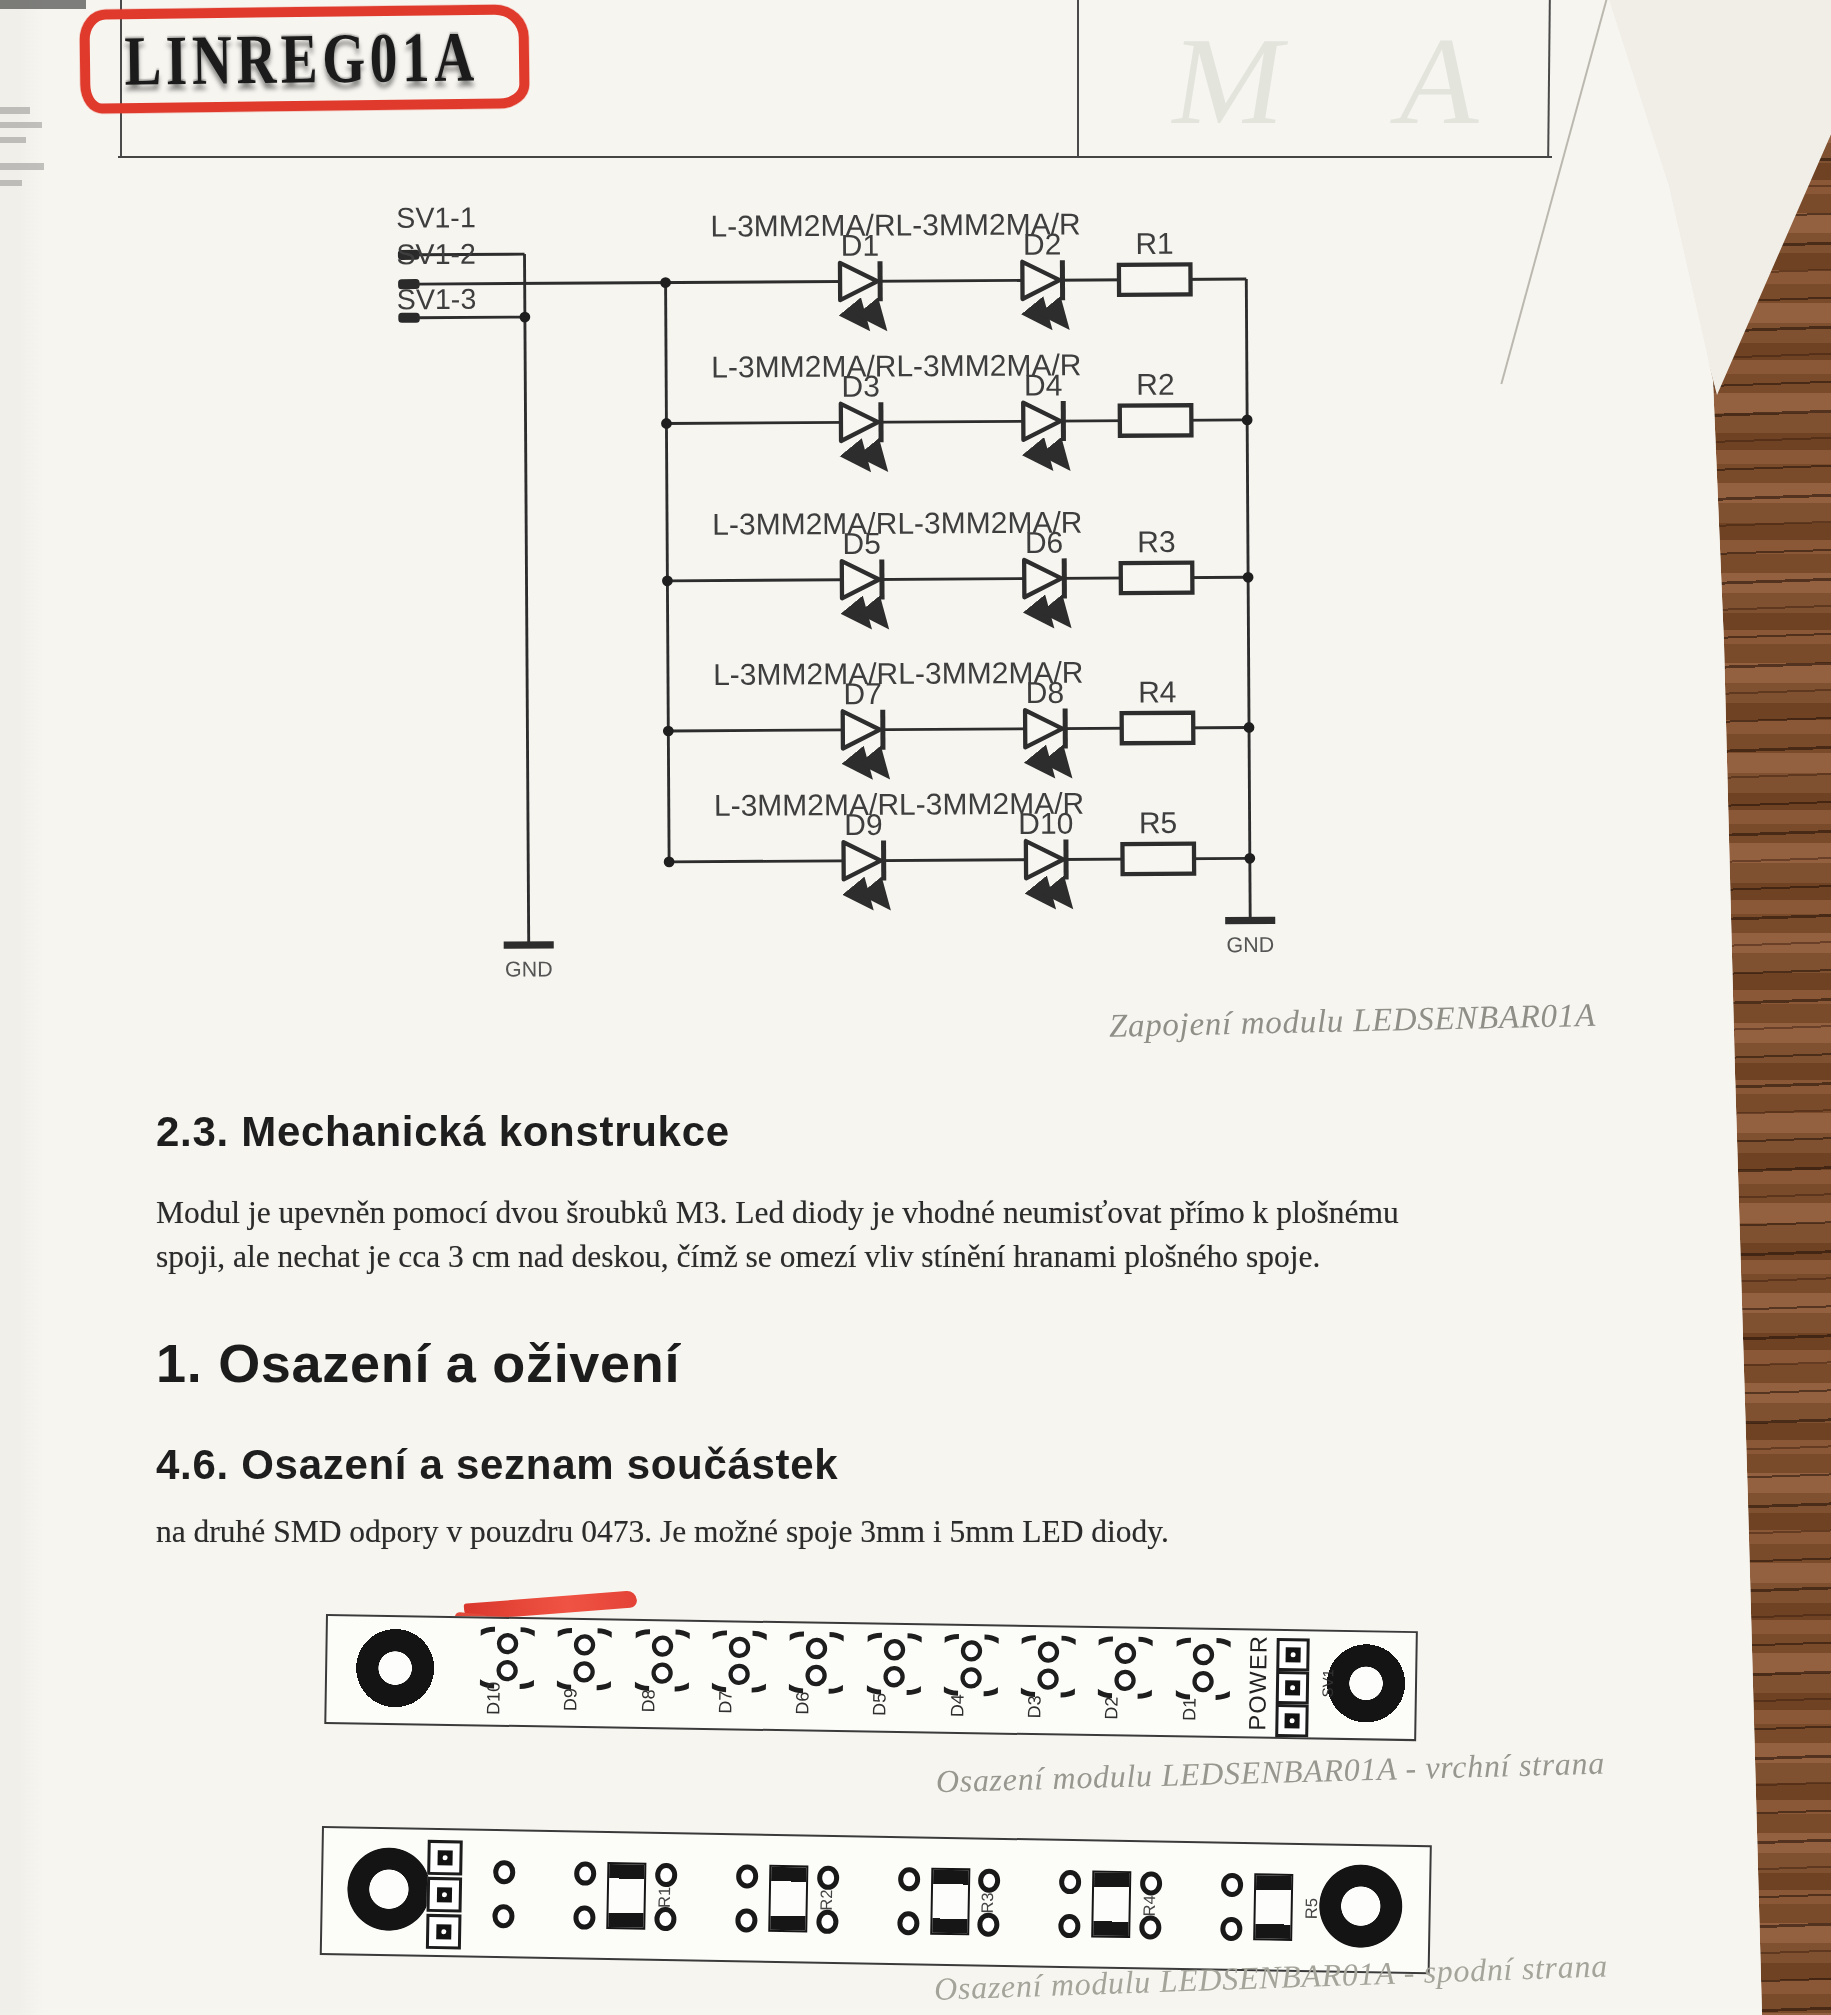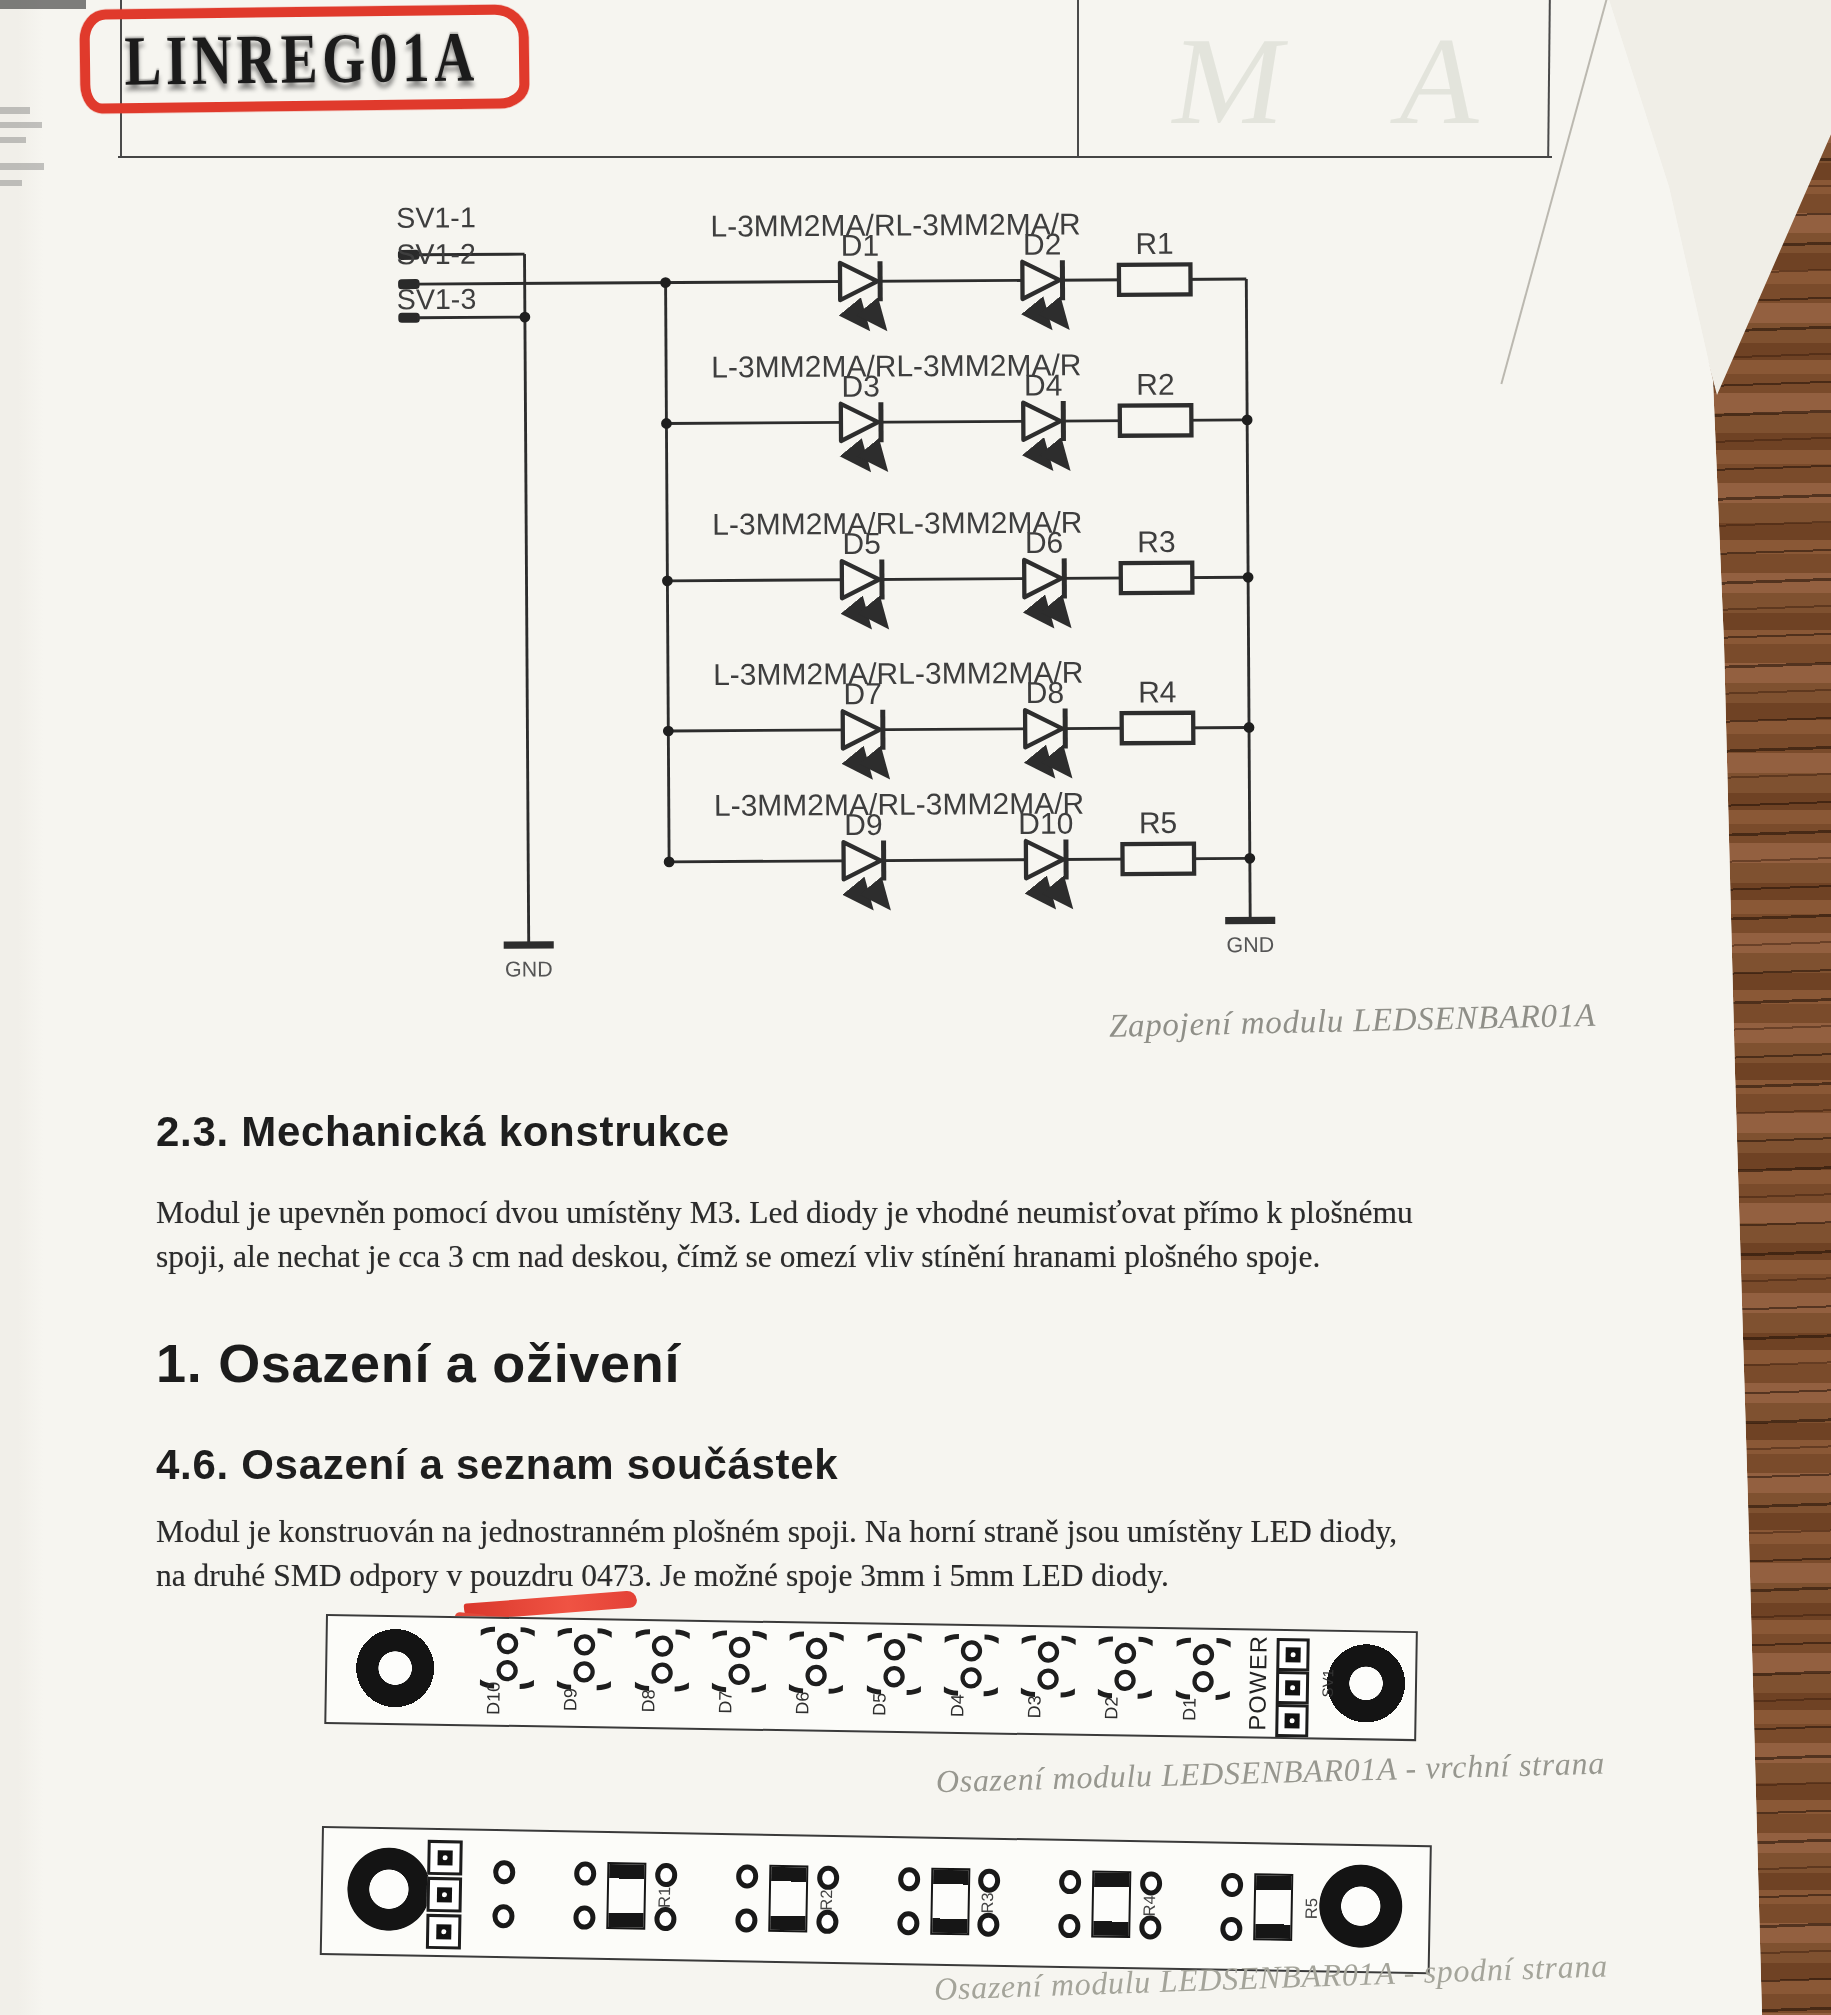"Modul je upevněn pomocí dvou" div { text: umístěny -> šroubků }
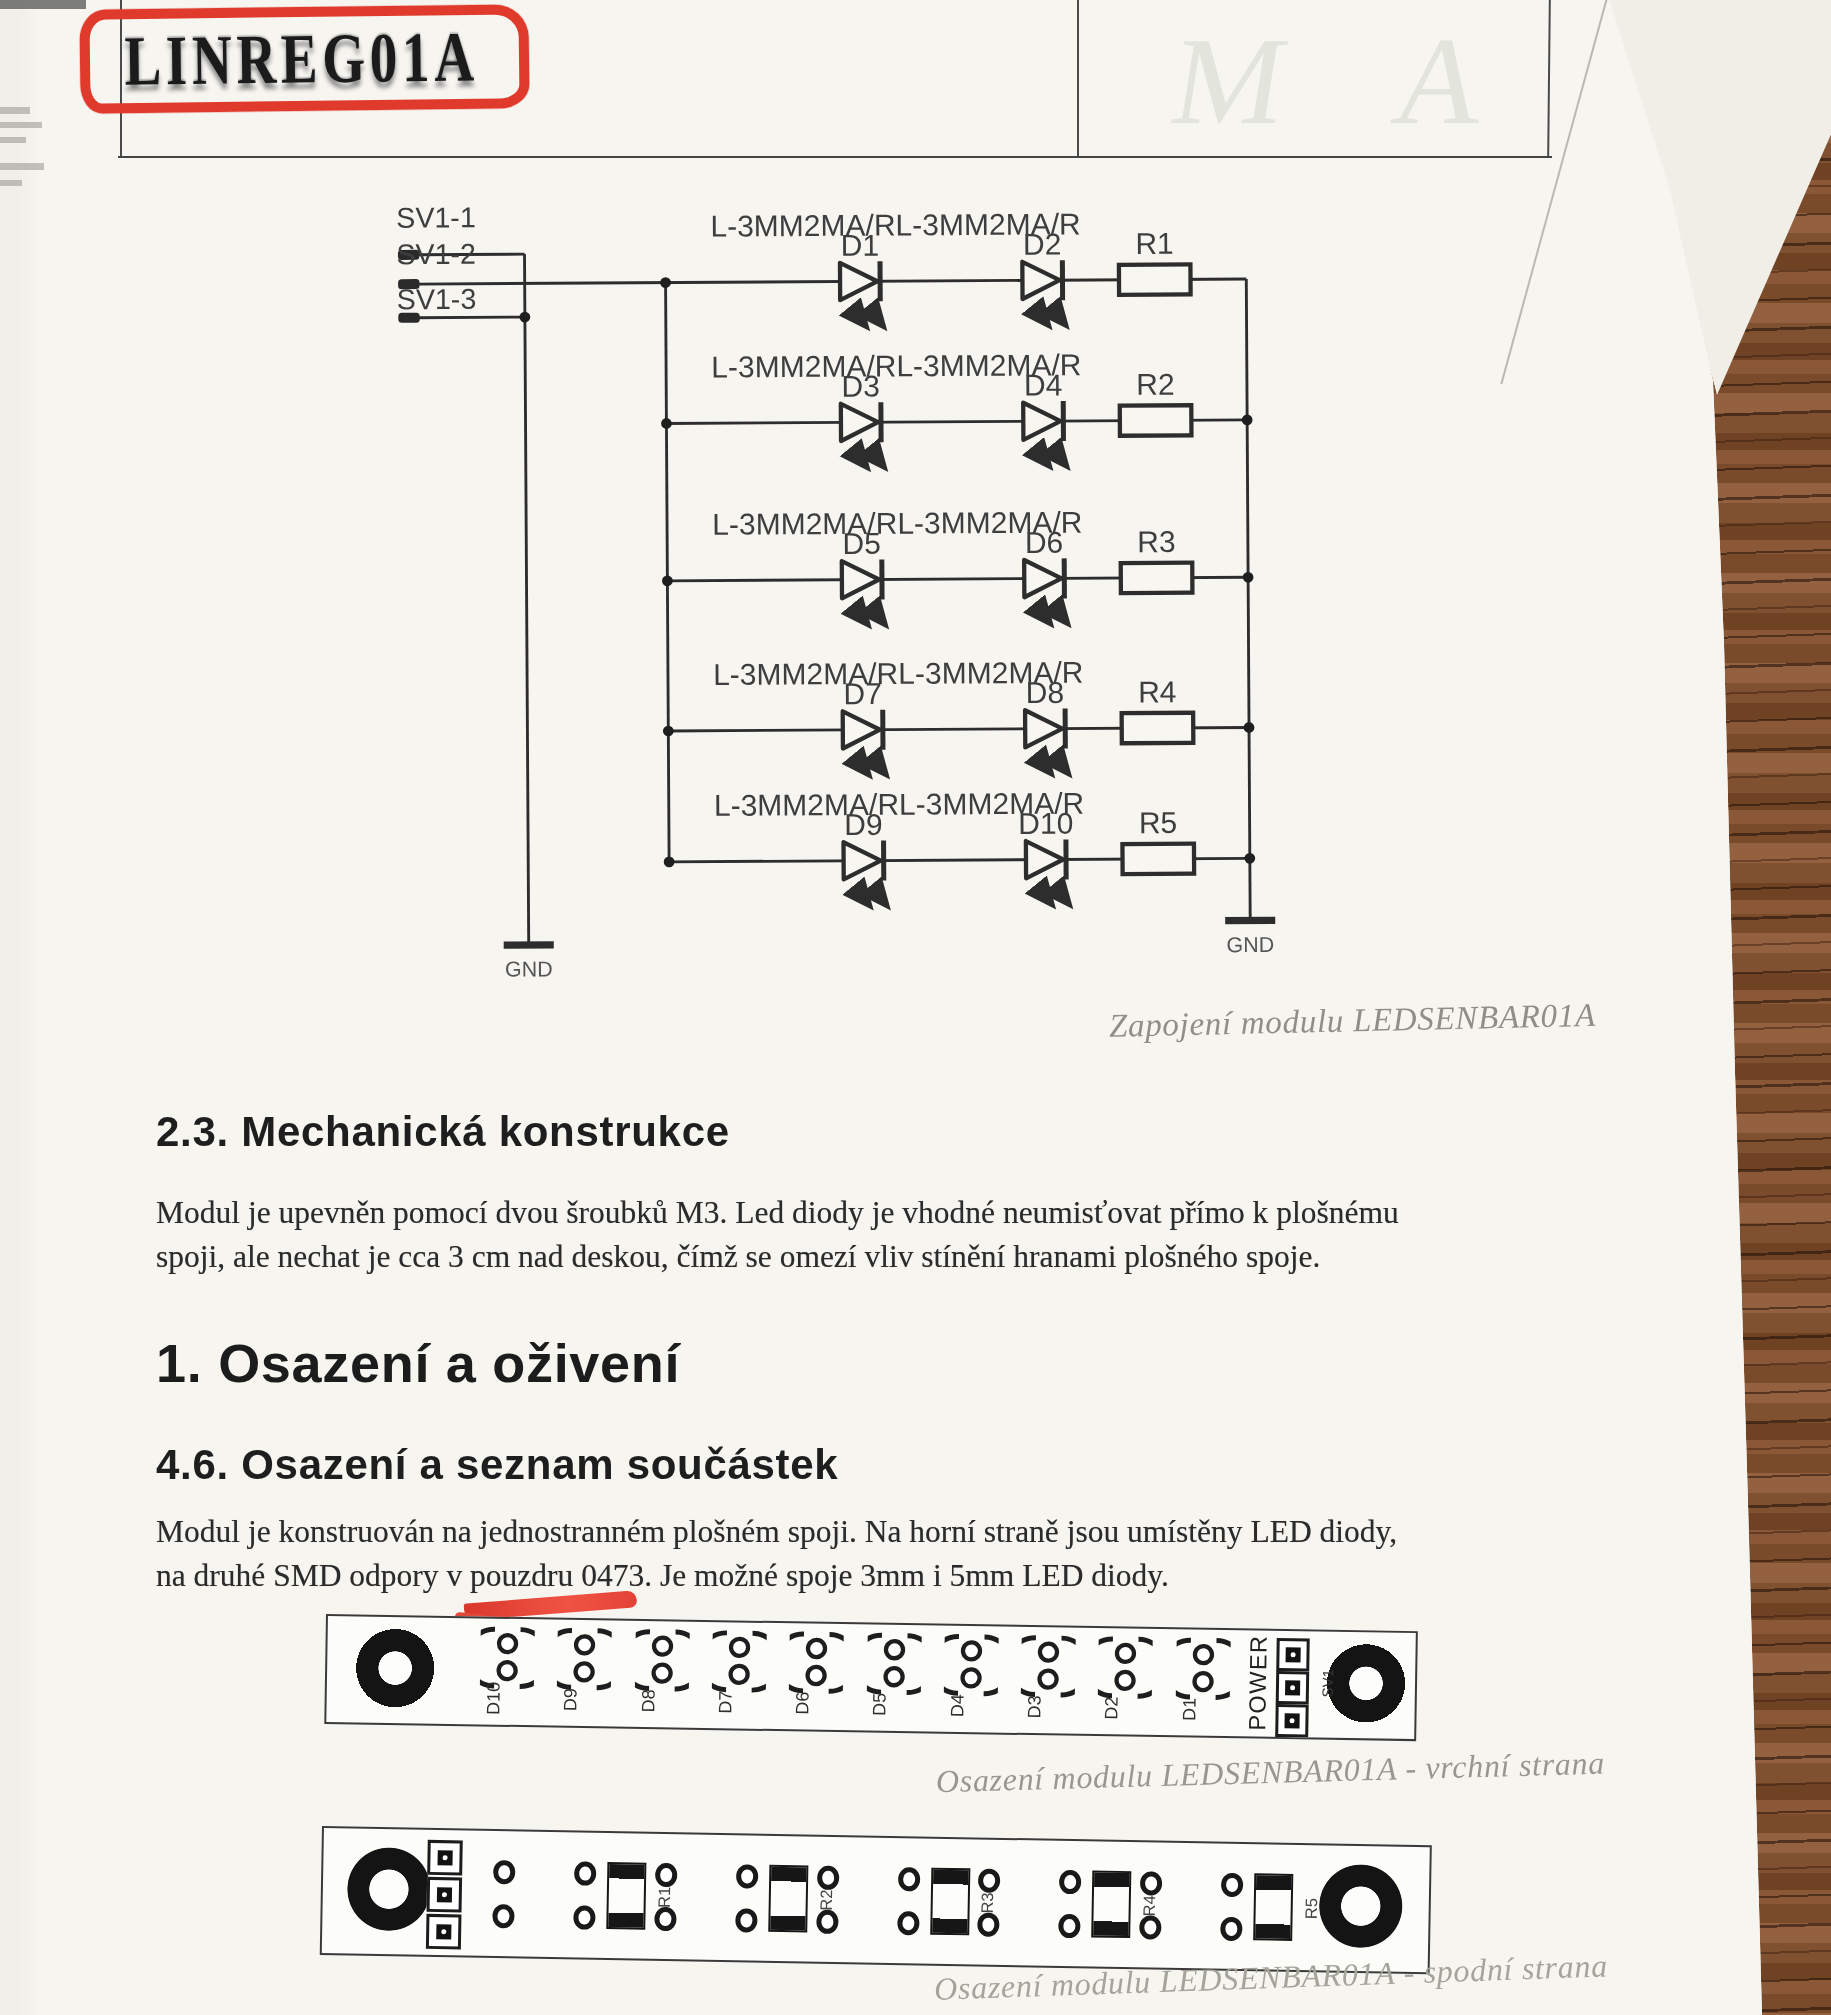"Modul je konstruován na jednostranném" div { html: <div>Modul je konstruován na jednostranném plošném spoji. Na horní straně jsou umístěny LED diody,</div> -> none }
